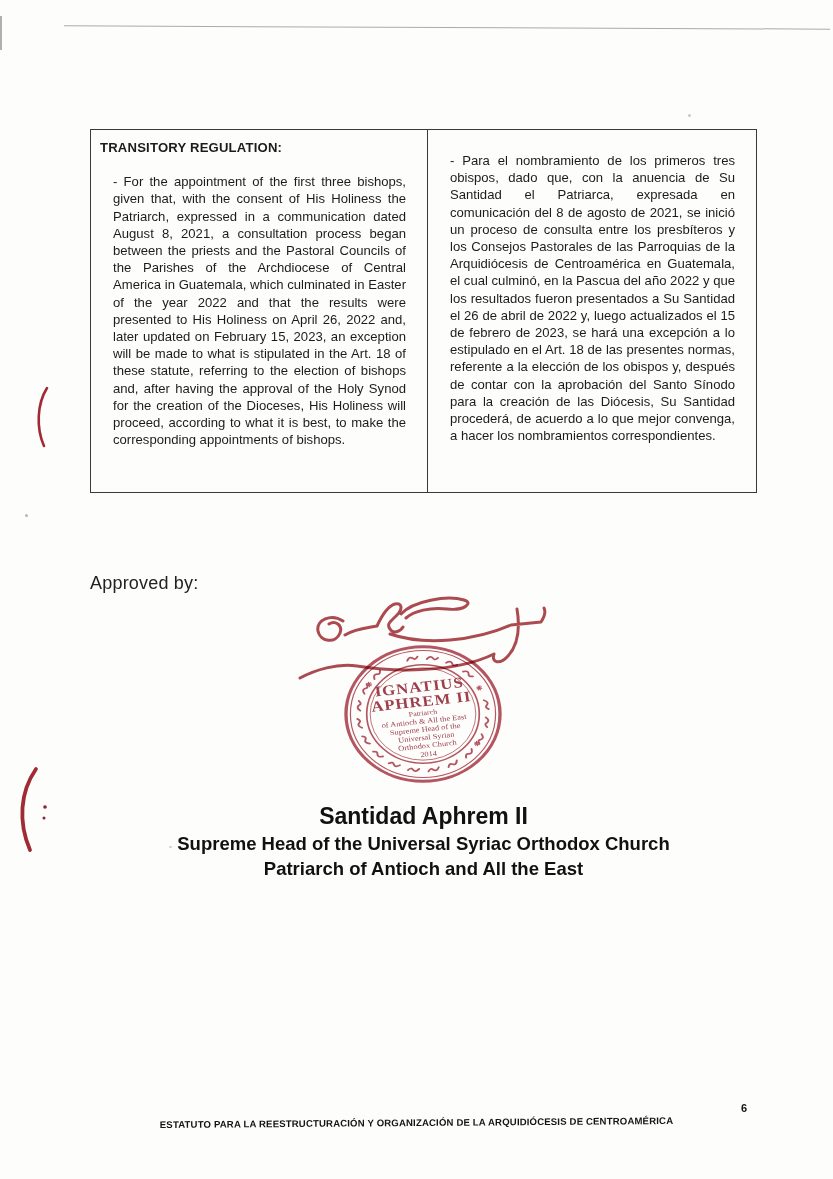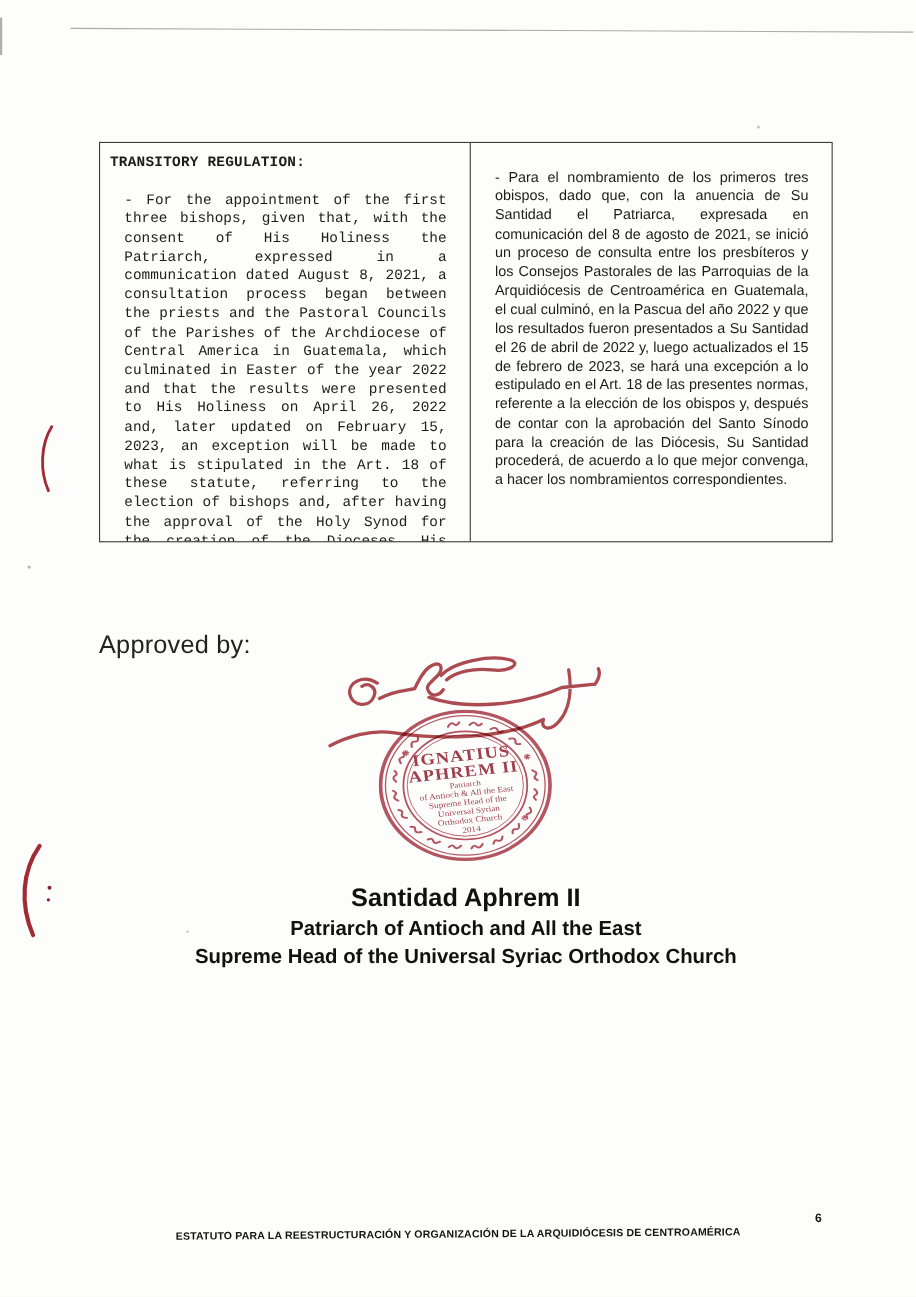"TRANSITORY REGULATION:" .reg-cell.en { font-family: Liberation Mono, monospace -> none }
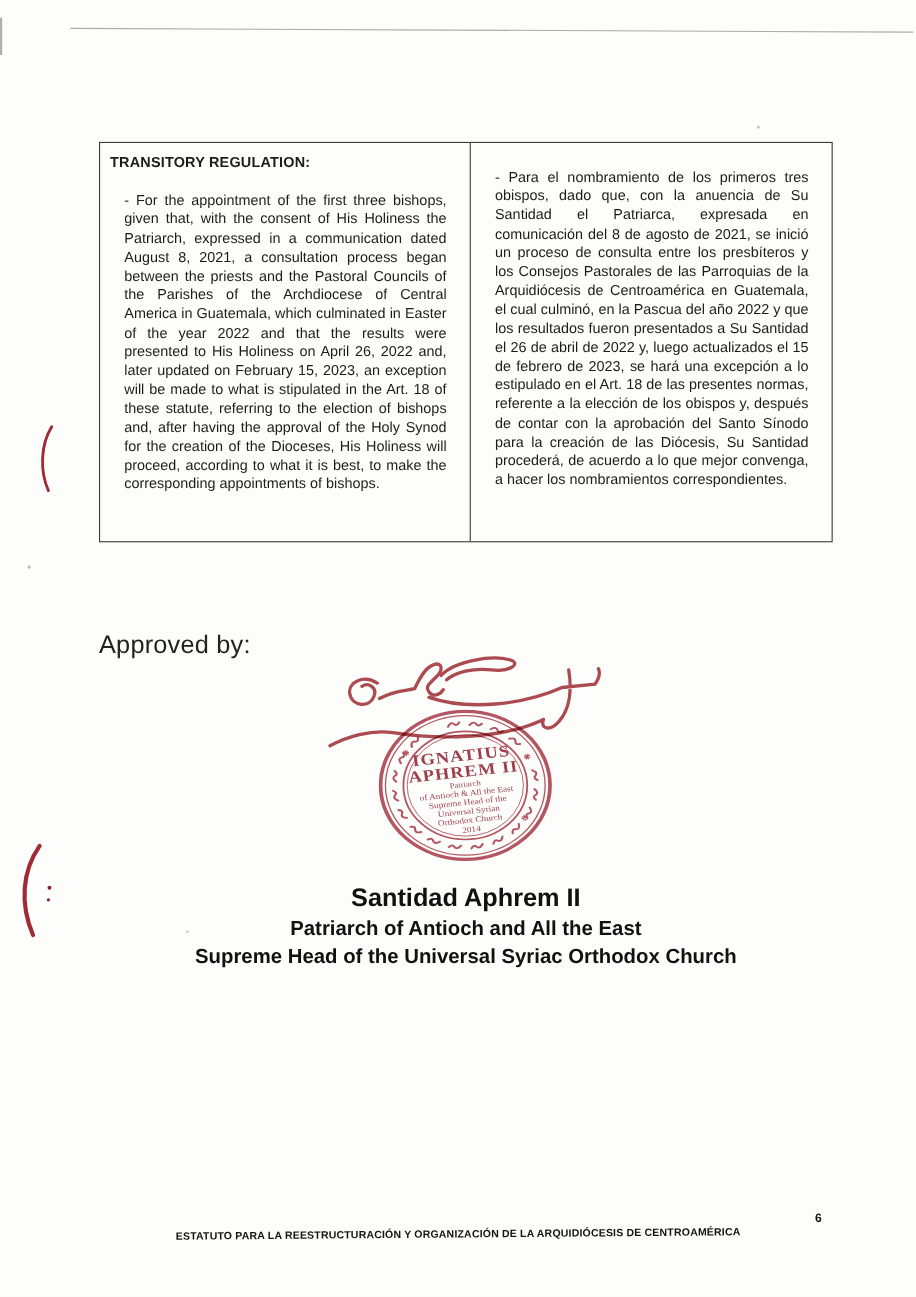"Approved by:" .approve-line { font-size: 23px -> 18px }
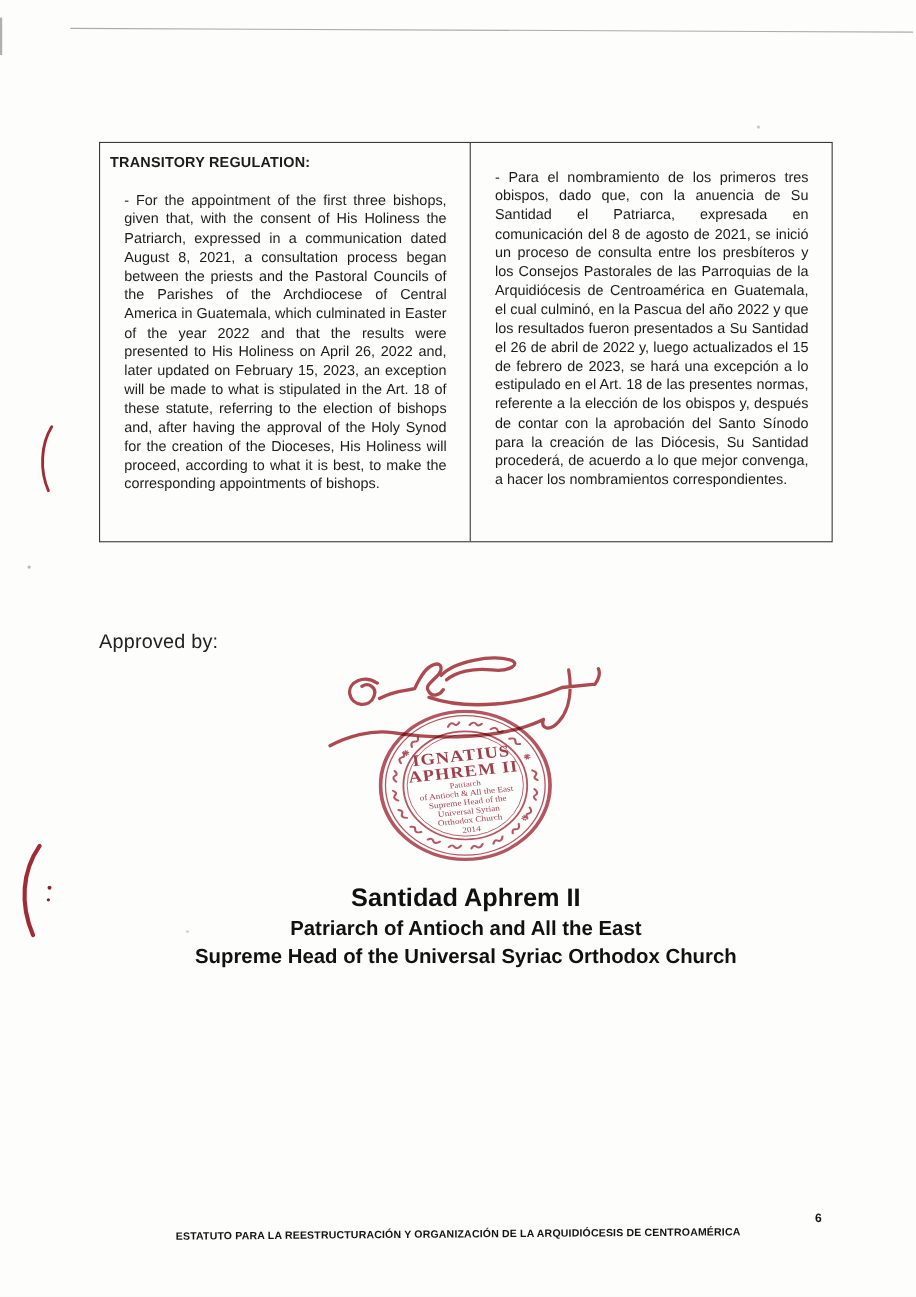"Patriarch of Antioch and All" p.title { order: before "Supreme Head of the Universal" -> after "Supreme Head of the Universal" }
